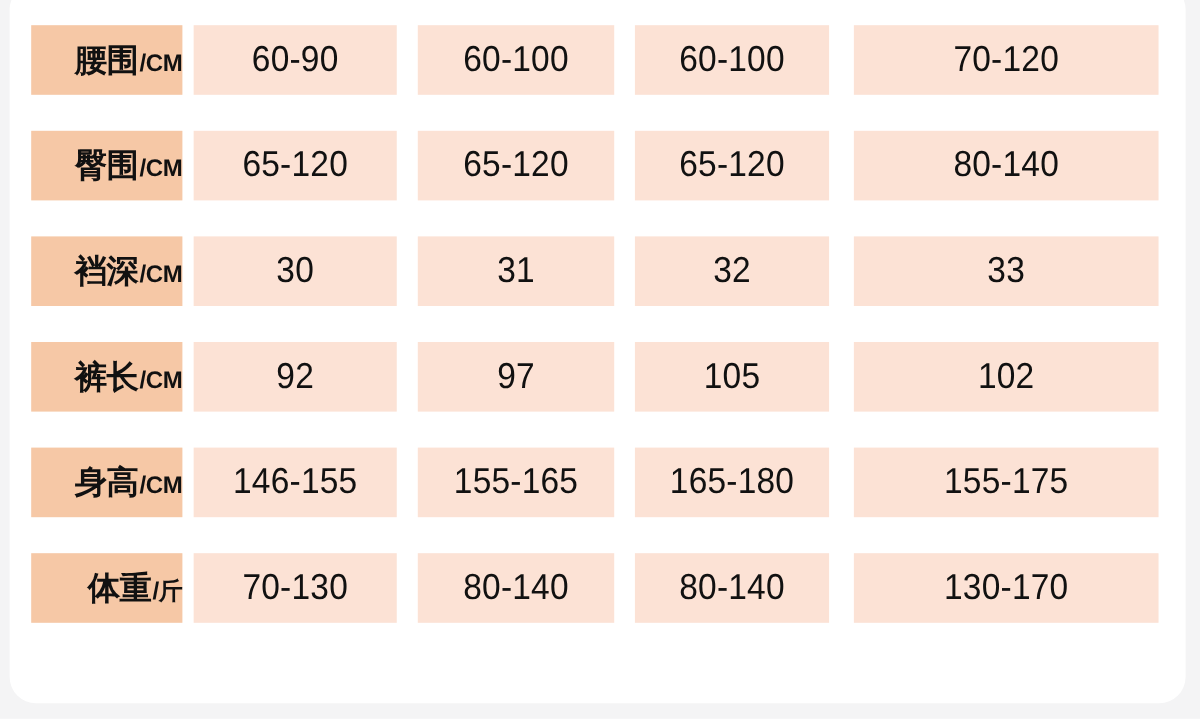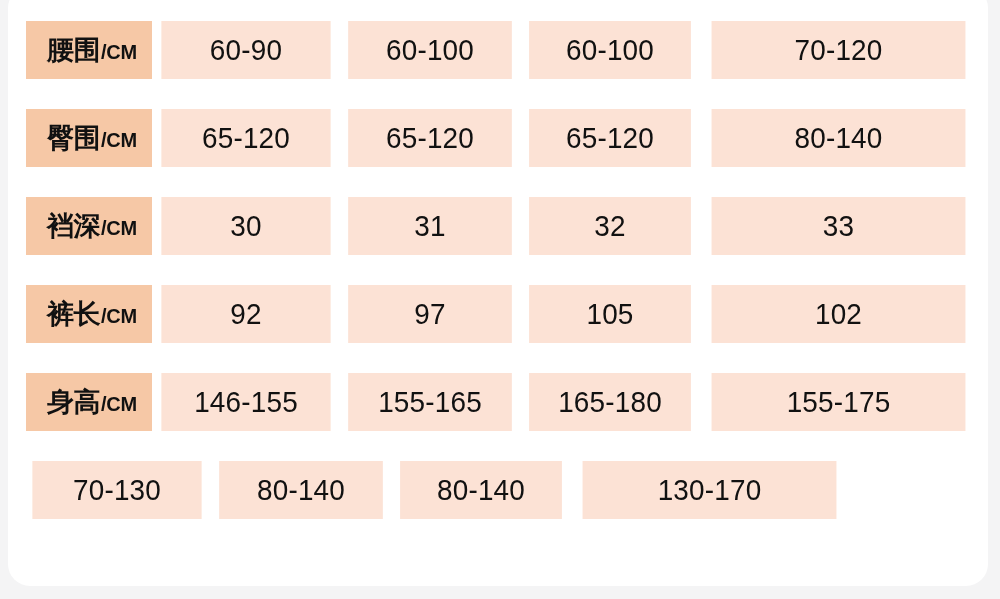"腰围" .cell-label { justify-content: center -> flex-end }
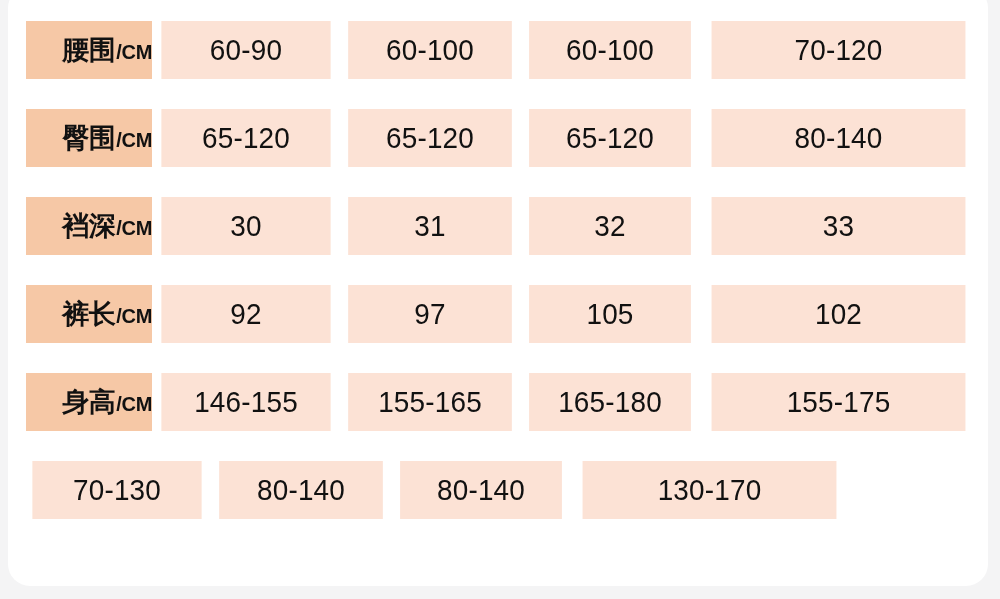"体重" div.cell { html: none -> <div> <span> <span>体重</span> <span>/斤</span> </span> </div> }
